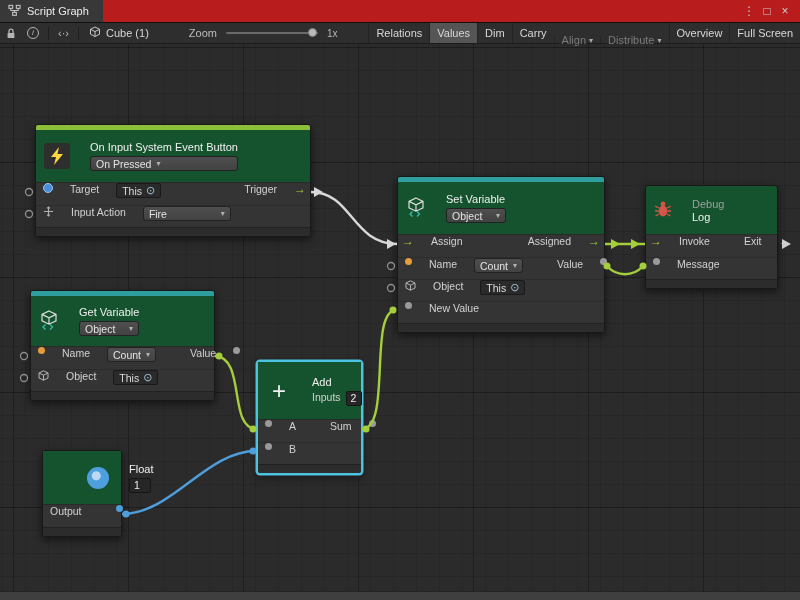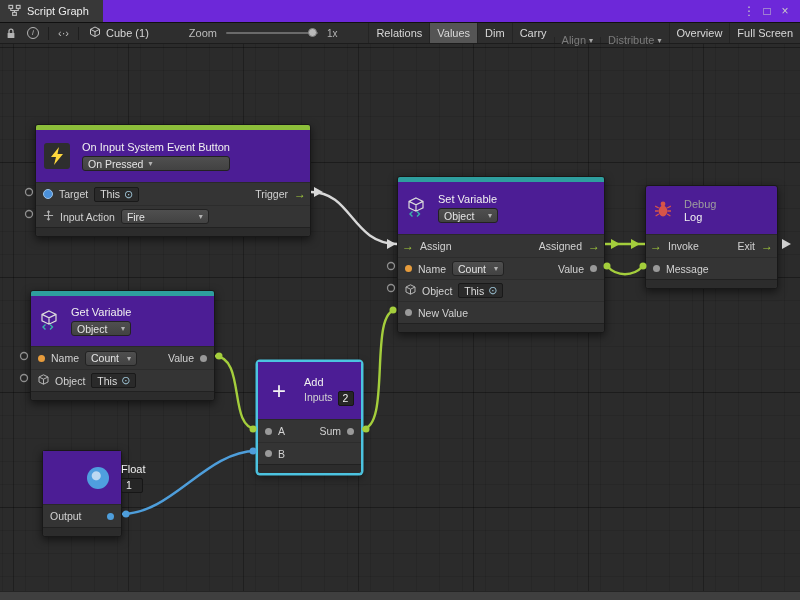"Script Graph" .titlebar { background: #6d28d9 -> #b91c1c }
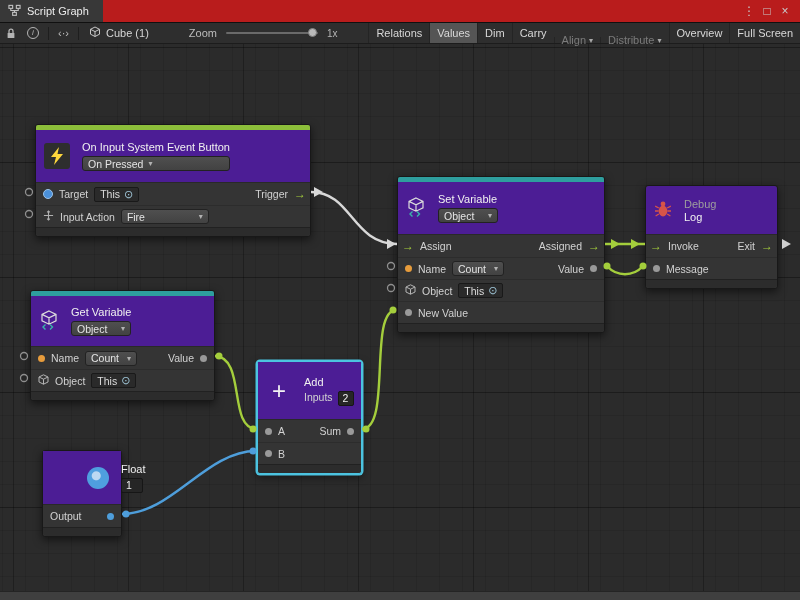"On Input System Event Button" .nhead { background: #4c1d95 -> #14532d; gap: 12px -> 20px }
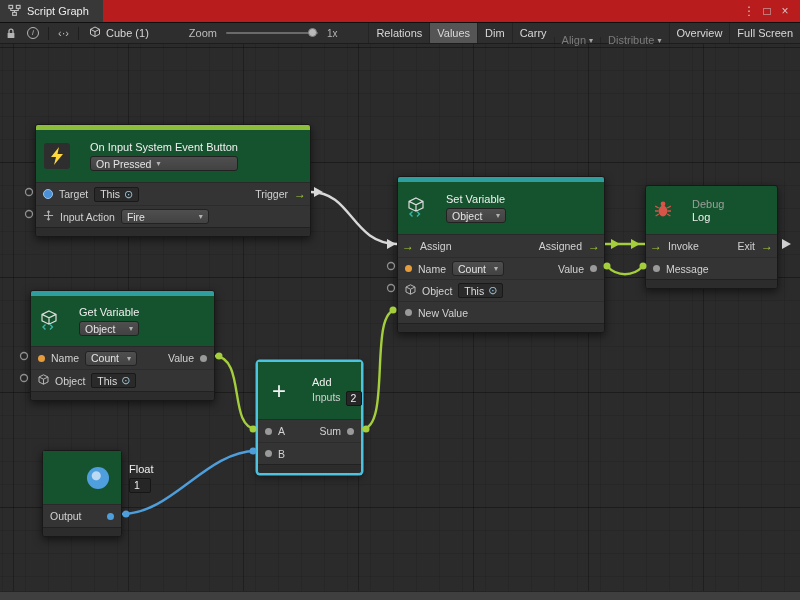"Target" .prow { align-items: center -> flex-start; gap: 6px -> 17px }
